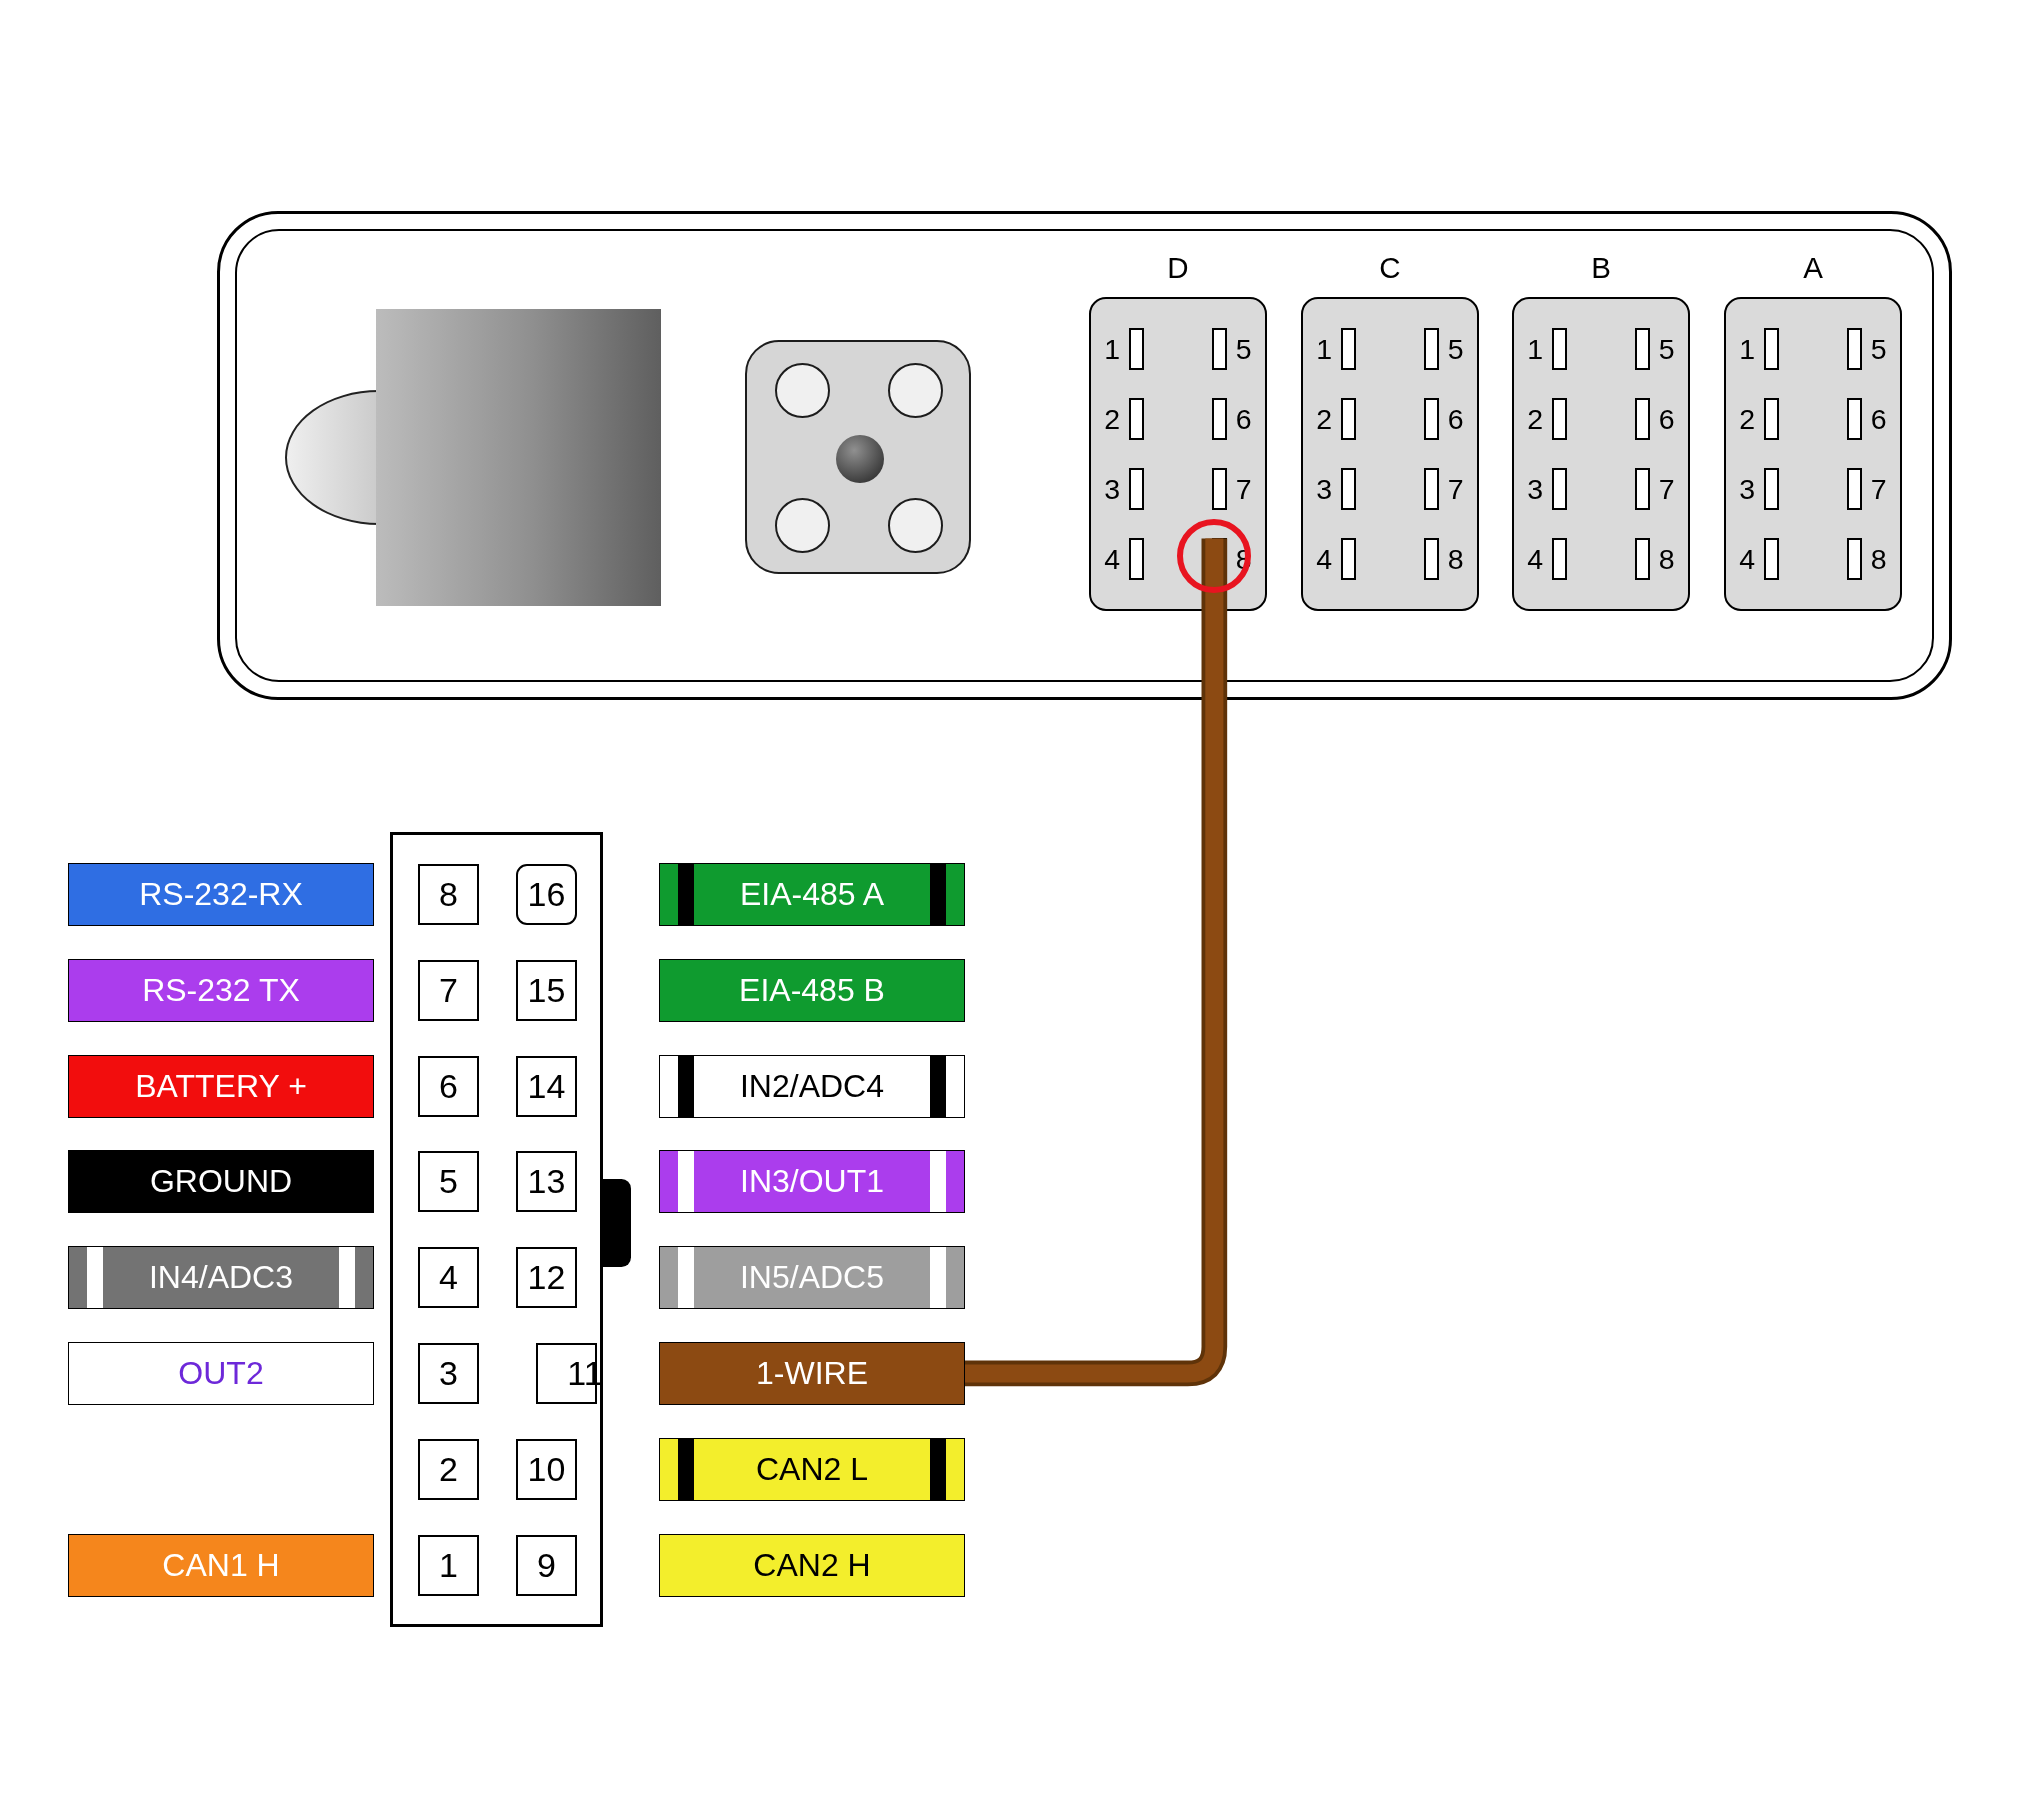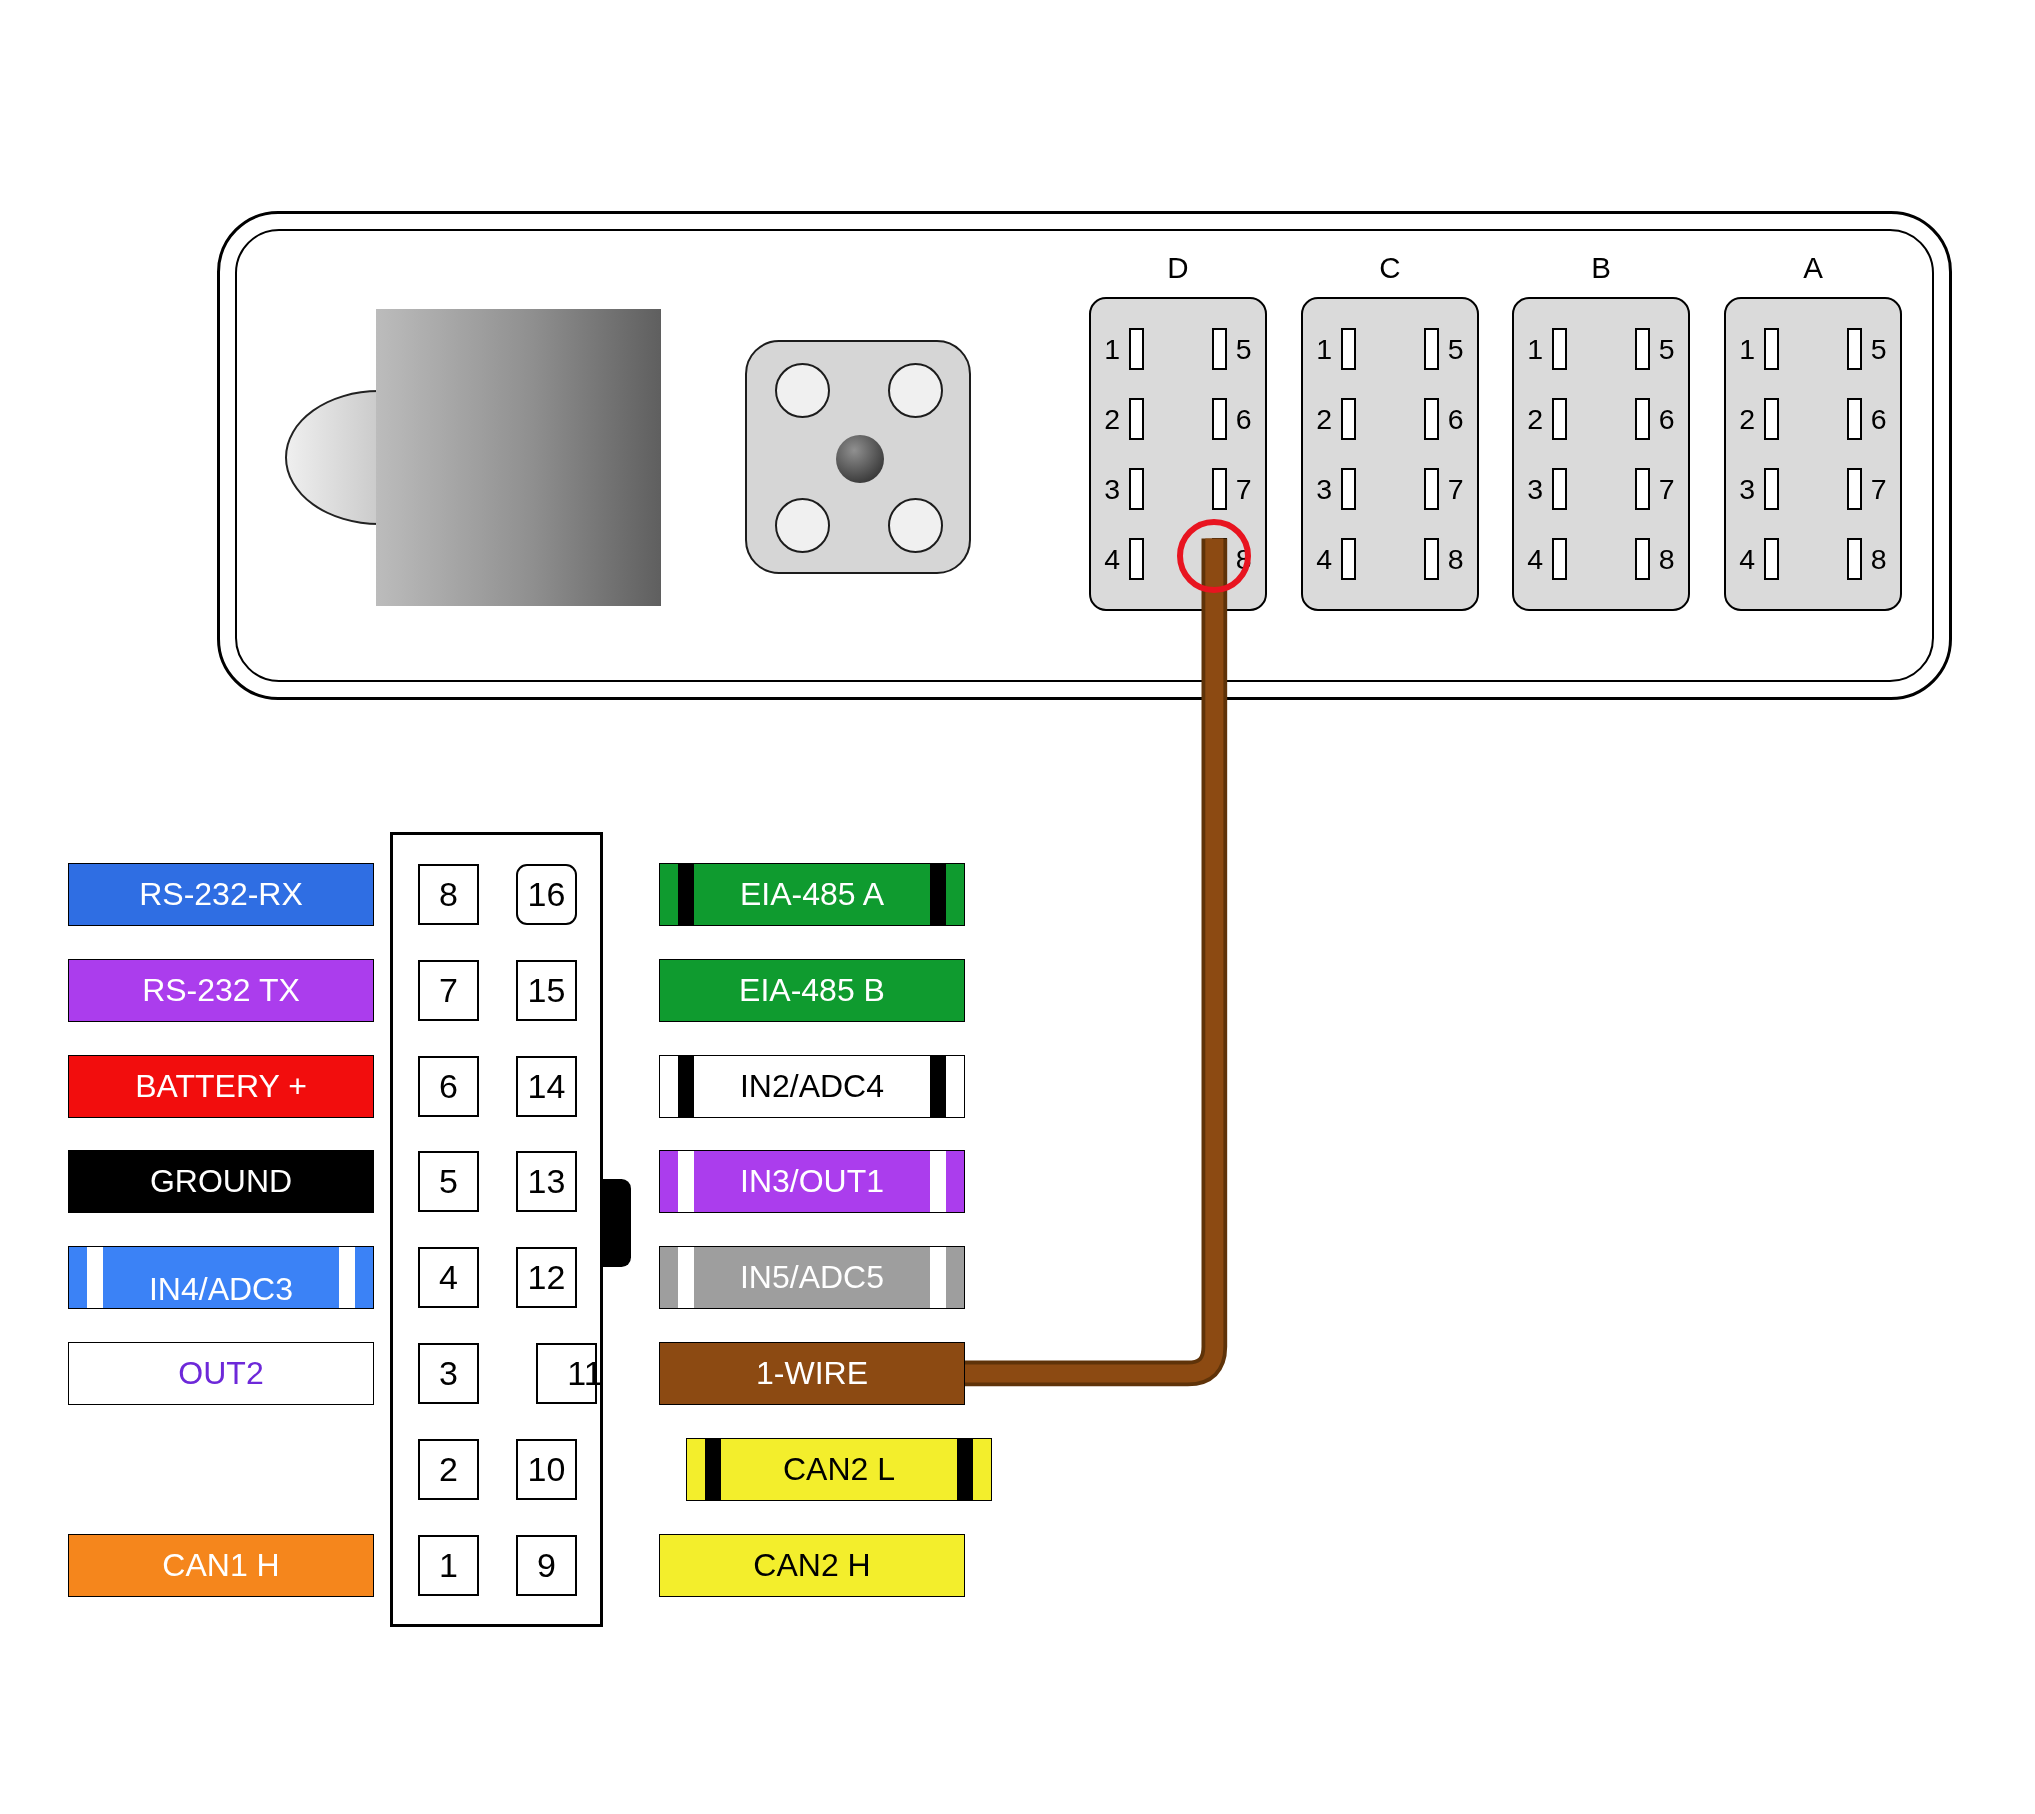"IN4/ADC3" div.abs { align-items: flex-end -> none; background: #3b82f6 -> #737373 }
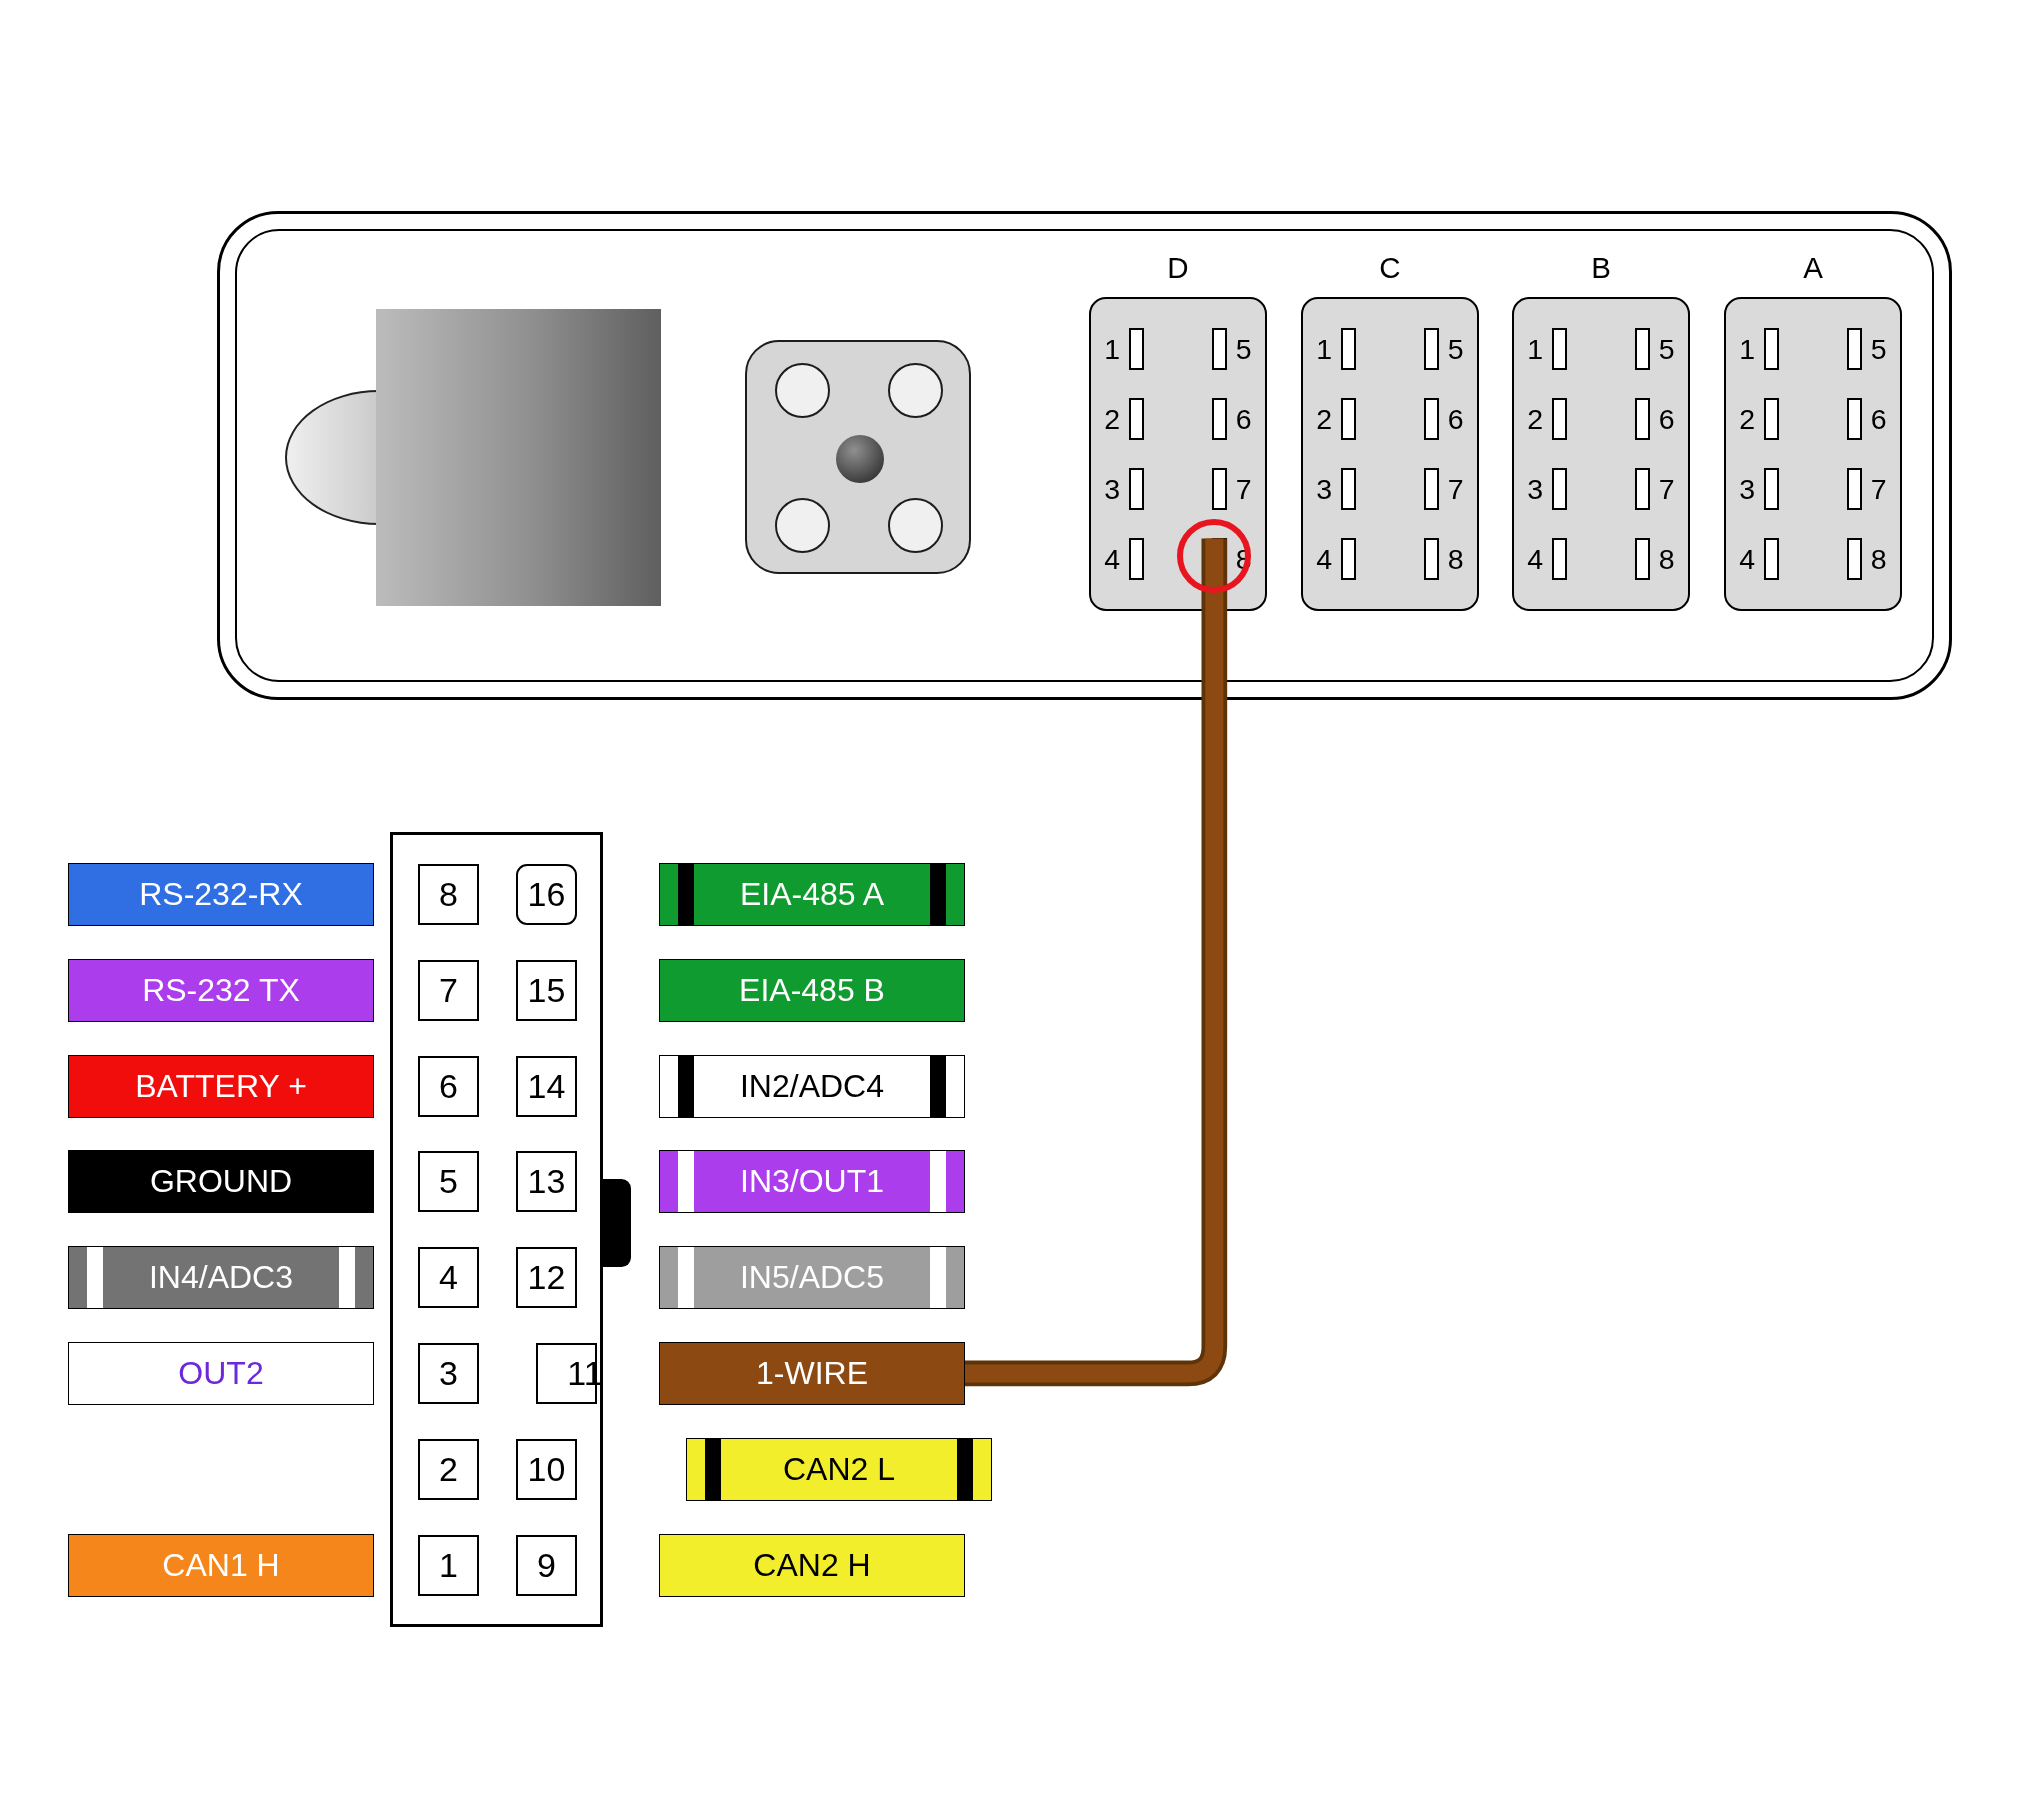"CAN2 L" div.abs { left: 686px -> 659px }
